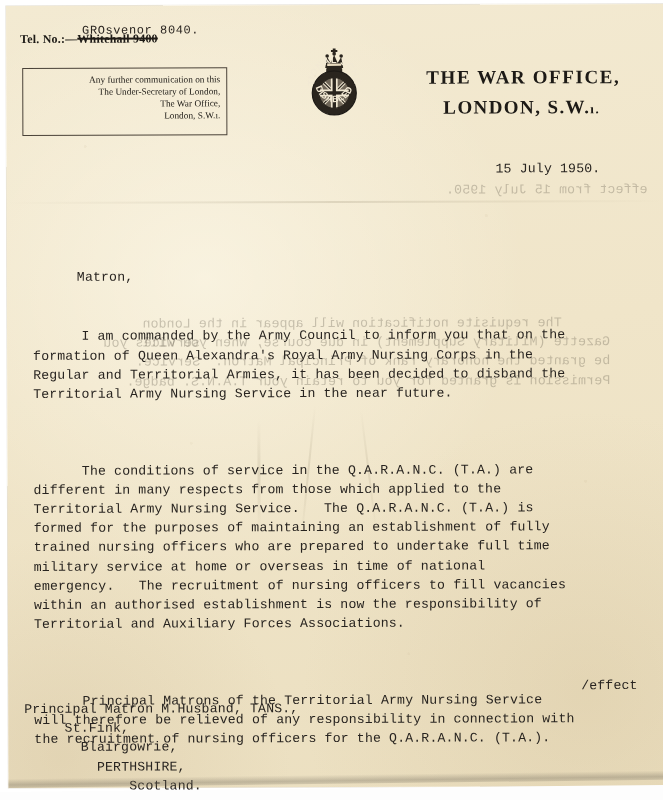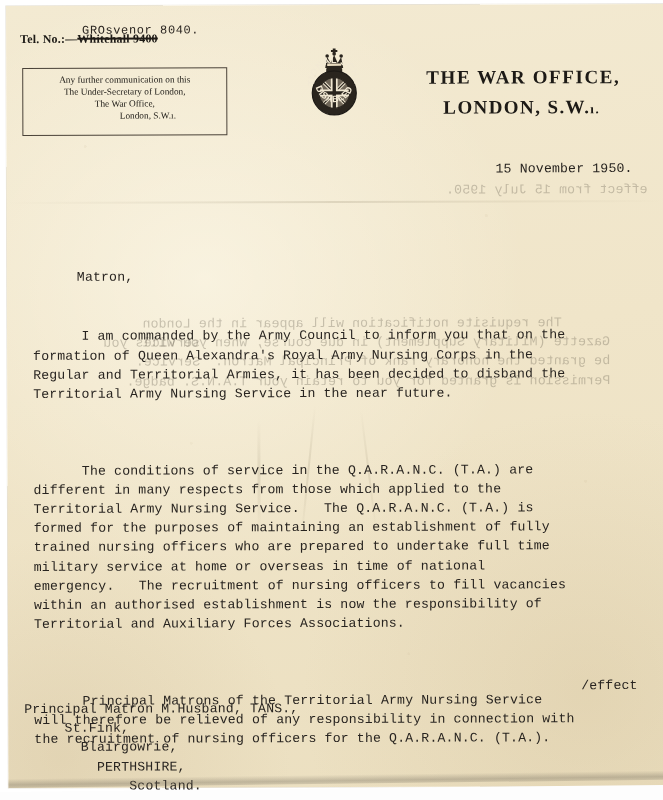"Any further communication on this" #address-box { text-align: center -> right }
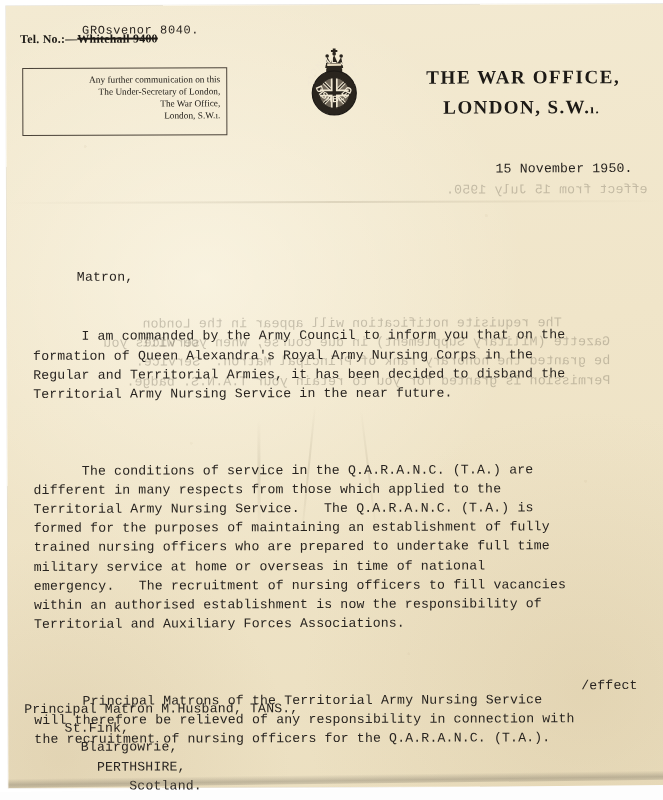"15 November 1950." div.tw { text: November -> July }
